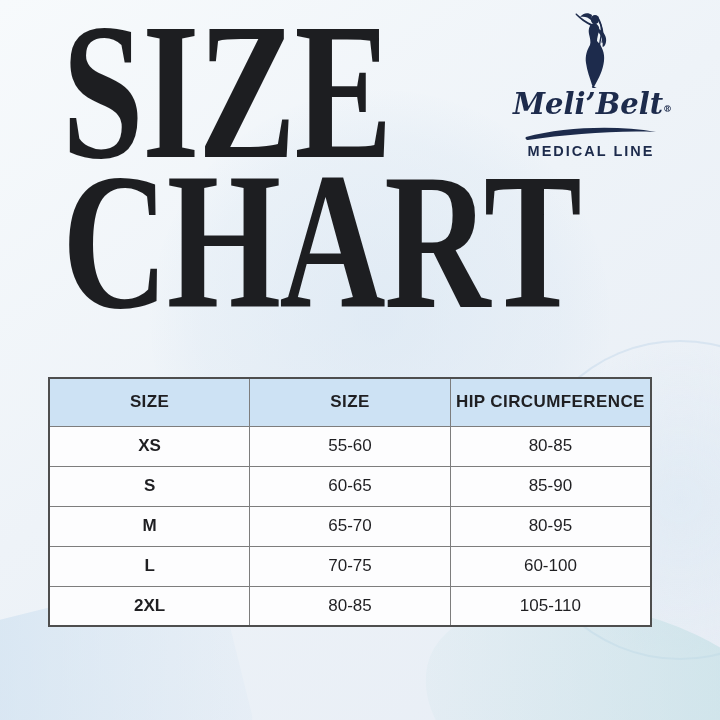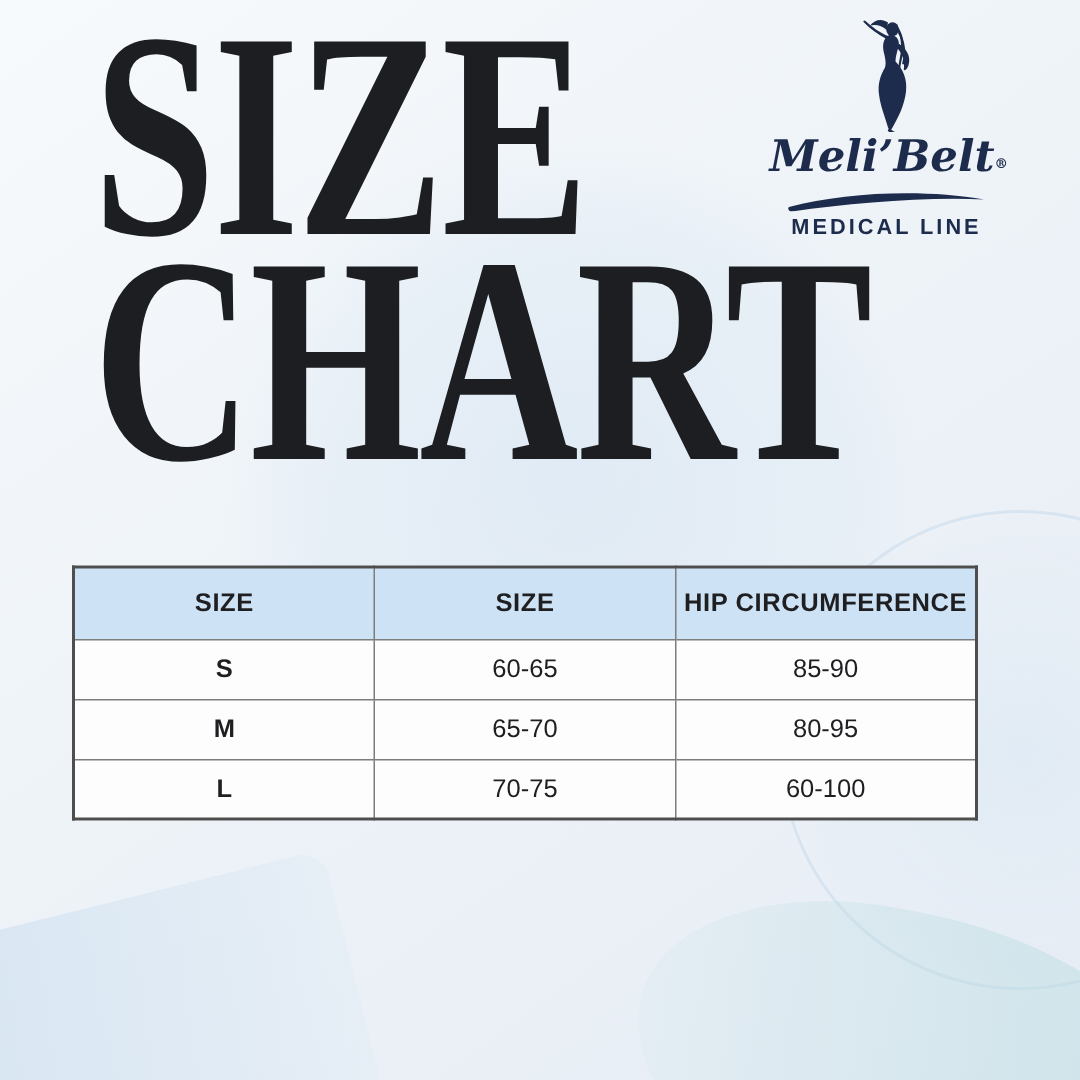"XS" tr { html: none -> <tr> <td>XS</td> <td>55-60</td> <td>80-85</td> </tr> }
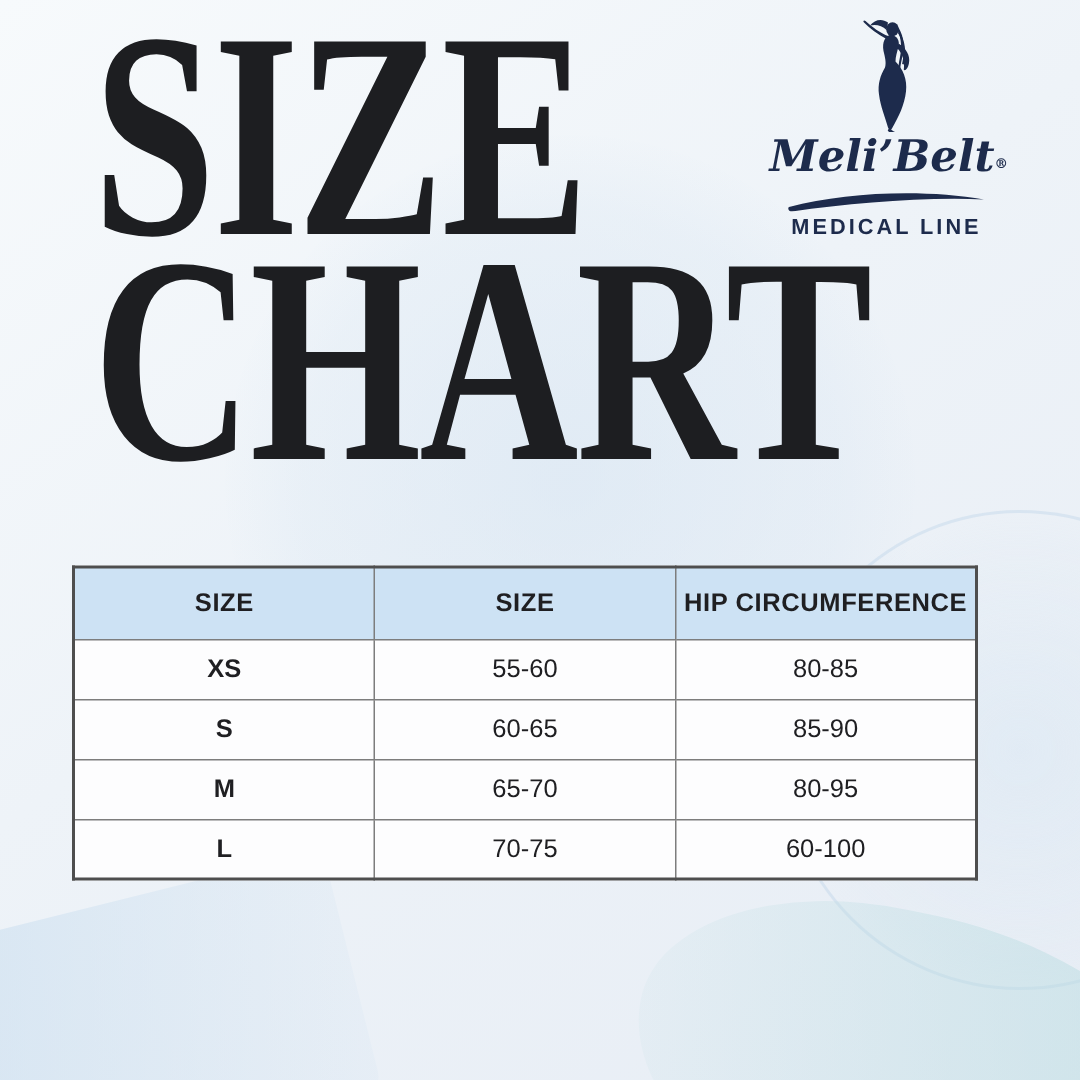"2XL" tr { html: none -> <tr> <td>2XL</td> <td>80-85</td> <td>105-110</td> </tr> }
